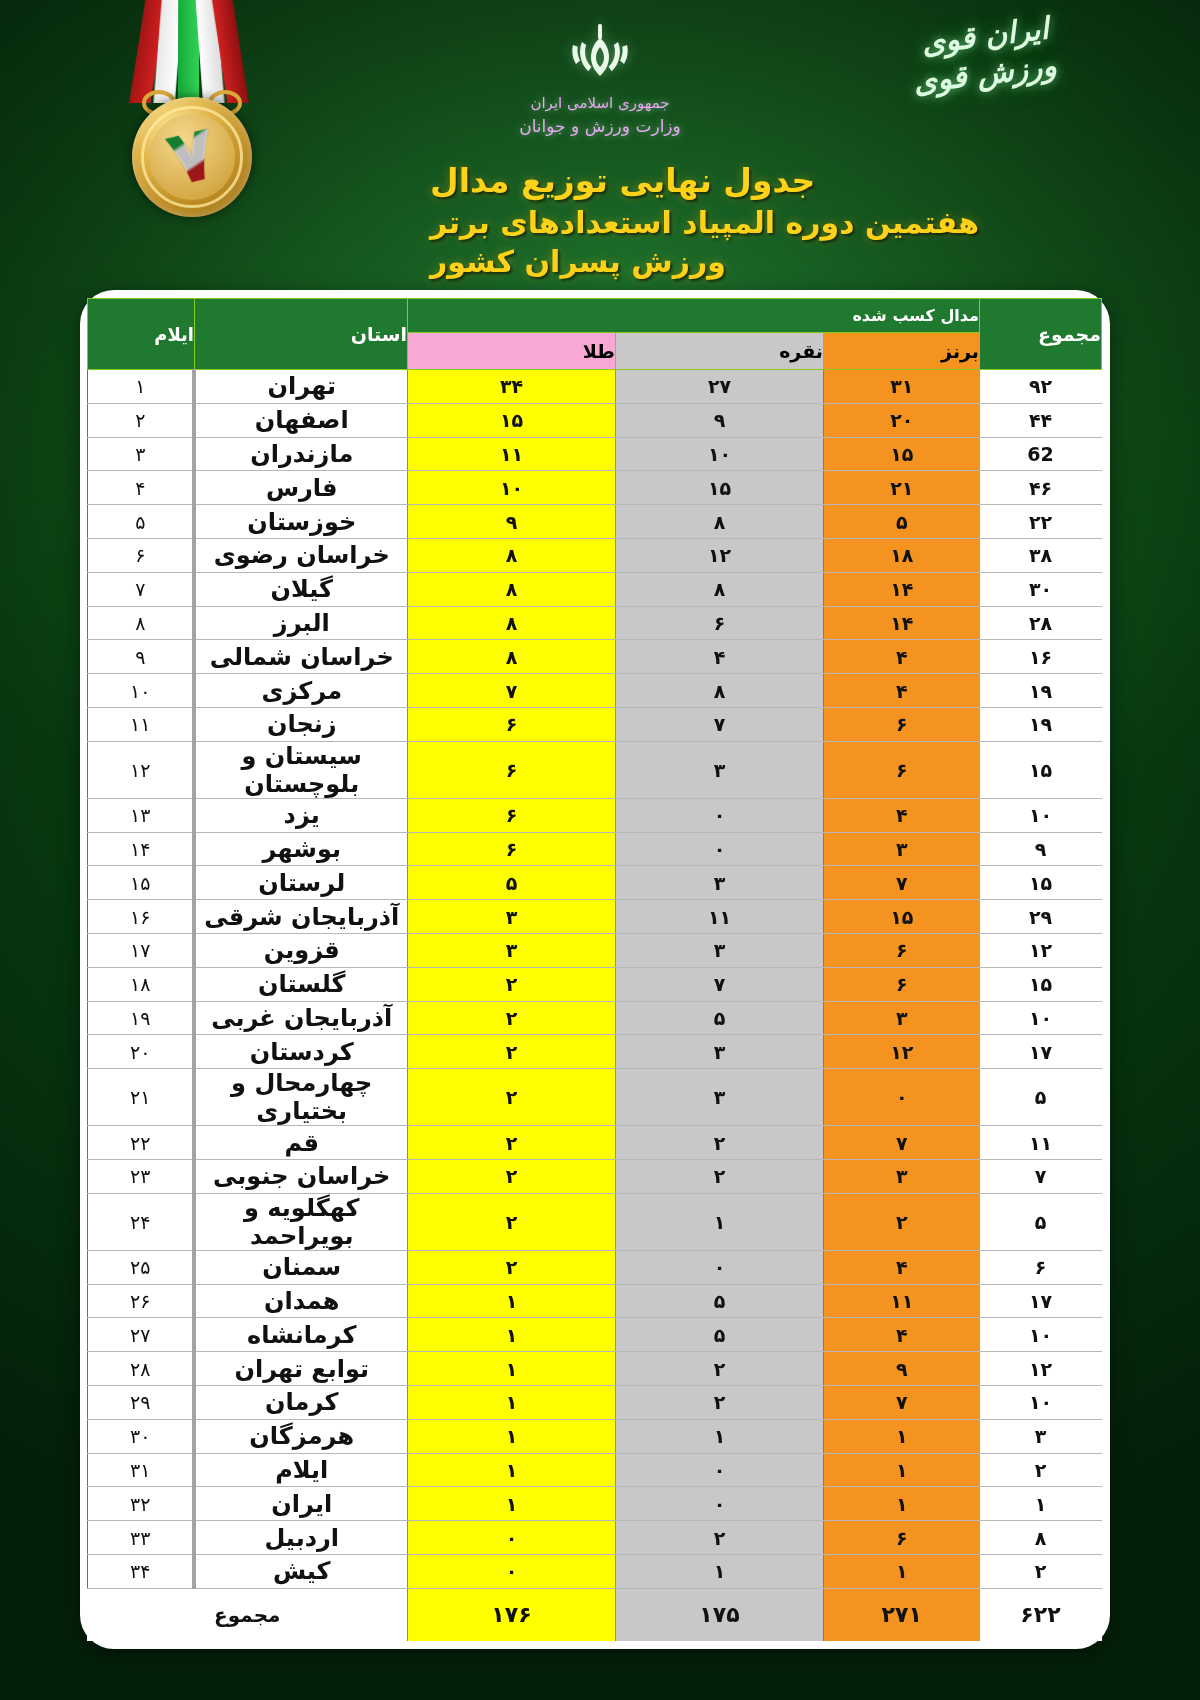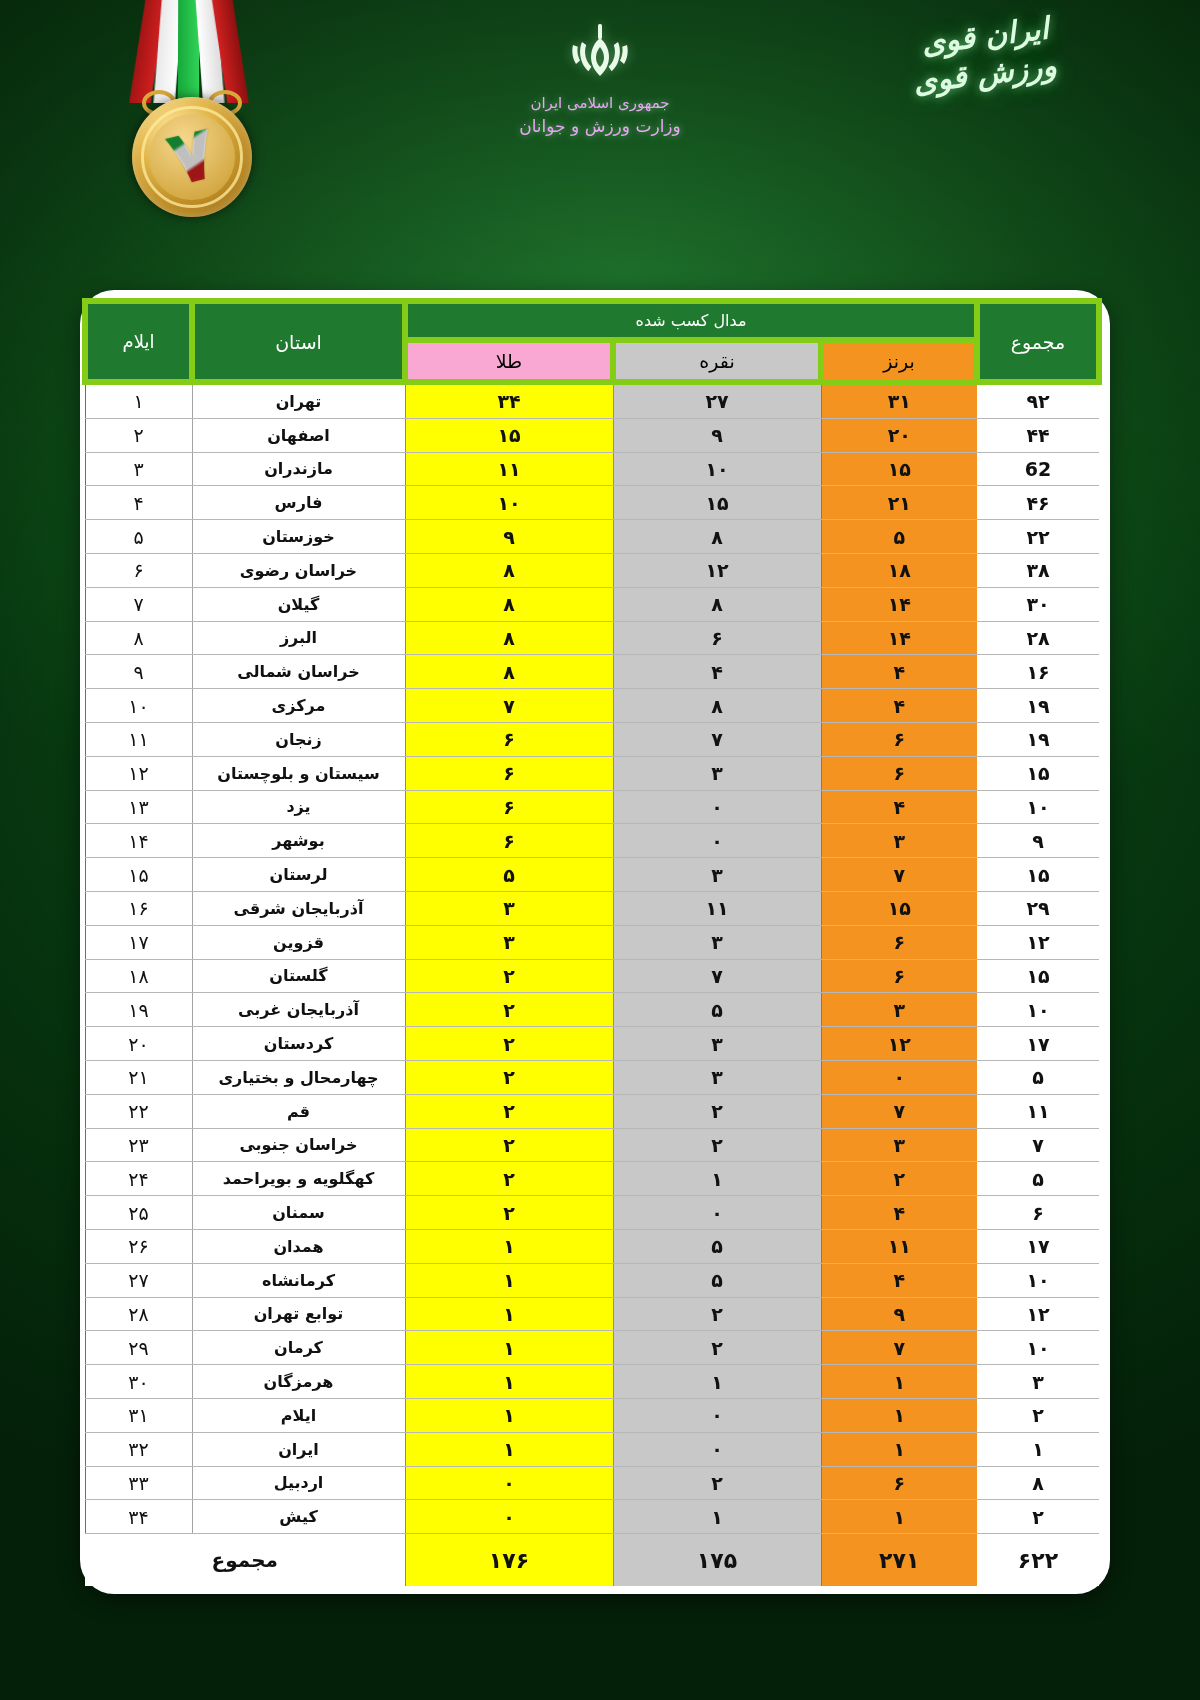"جدول نهایی توزیع مدال" div.titles { html: none -> <div> <div>جدول نهایی توزیع مدال</div> <div>هفتمین دوره المپیاد استعدادهای برتر ورزش پسران کشور</div> </div> }
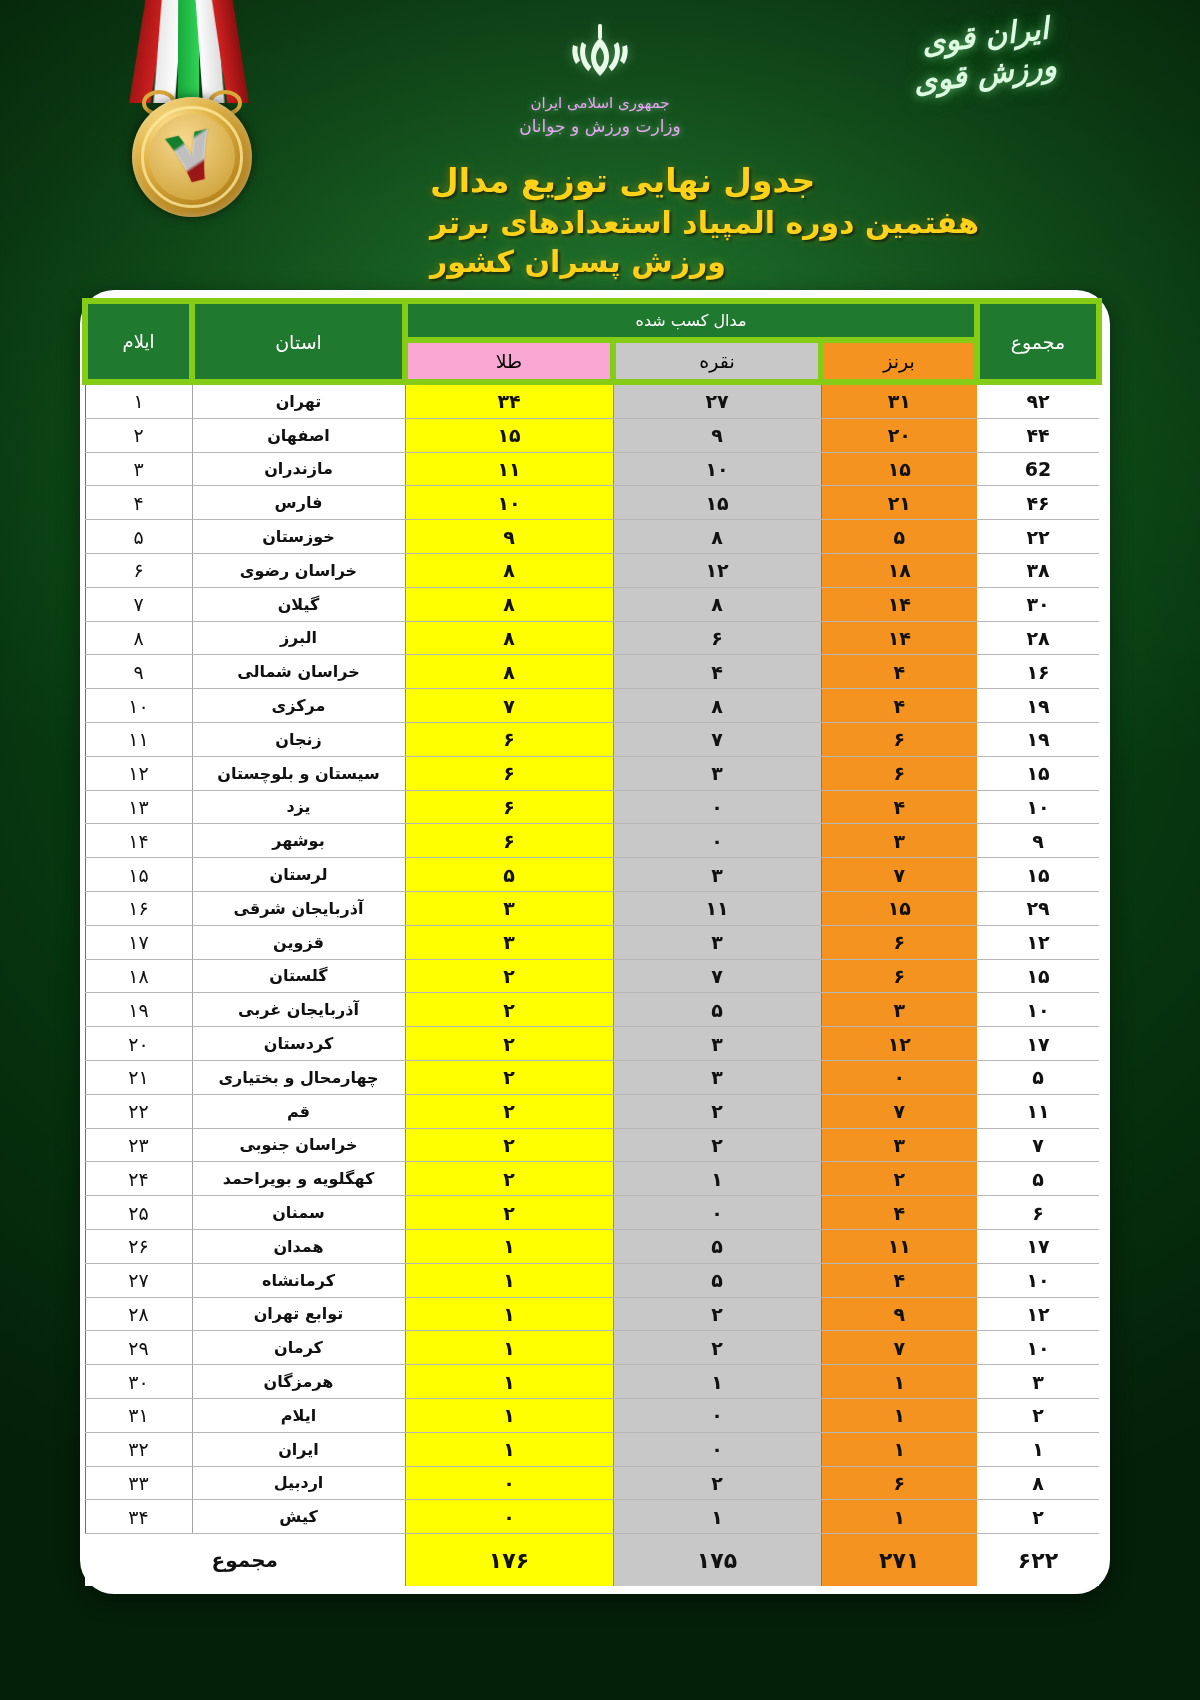"مدال کسب شده" thead th { border: 6px solid #84cc16 -> 1px solid #84cc16; font-weight: normal -> bold; text-align: none -> right }
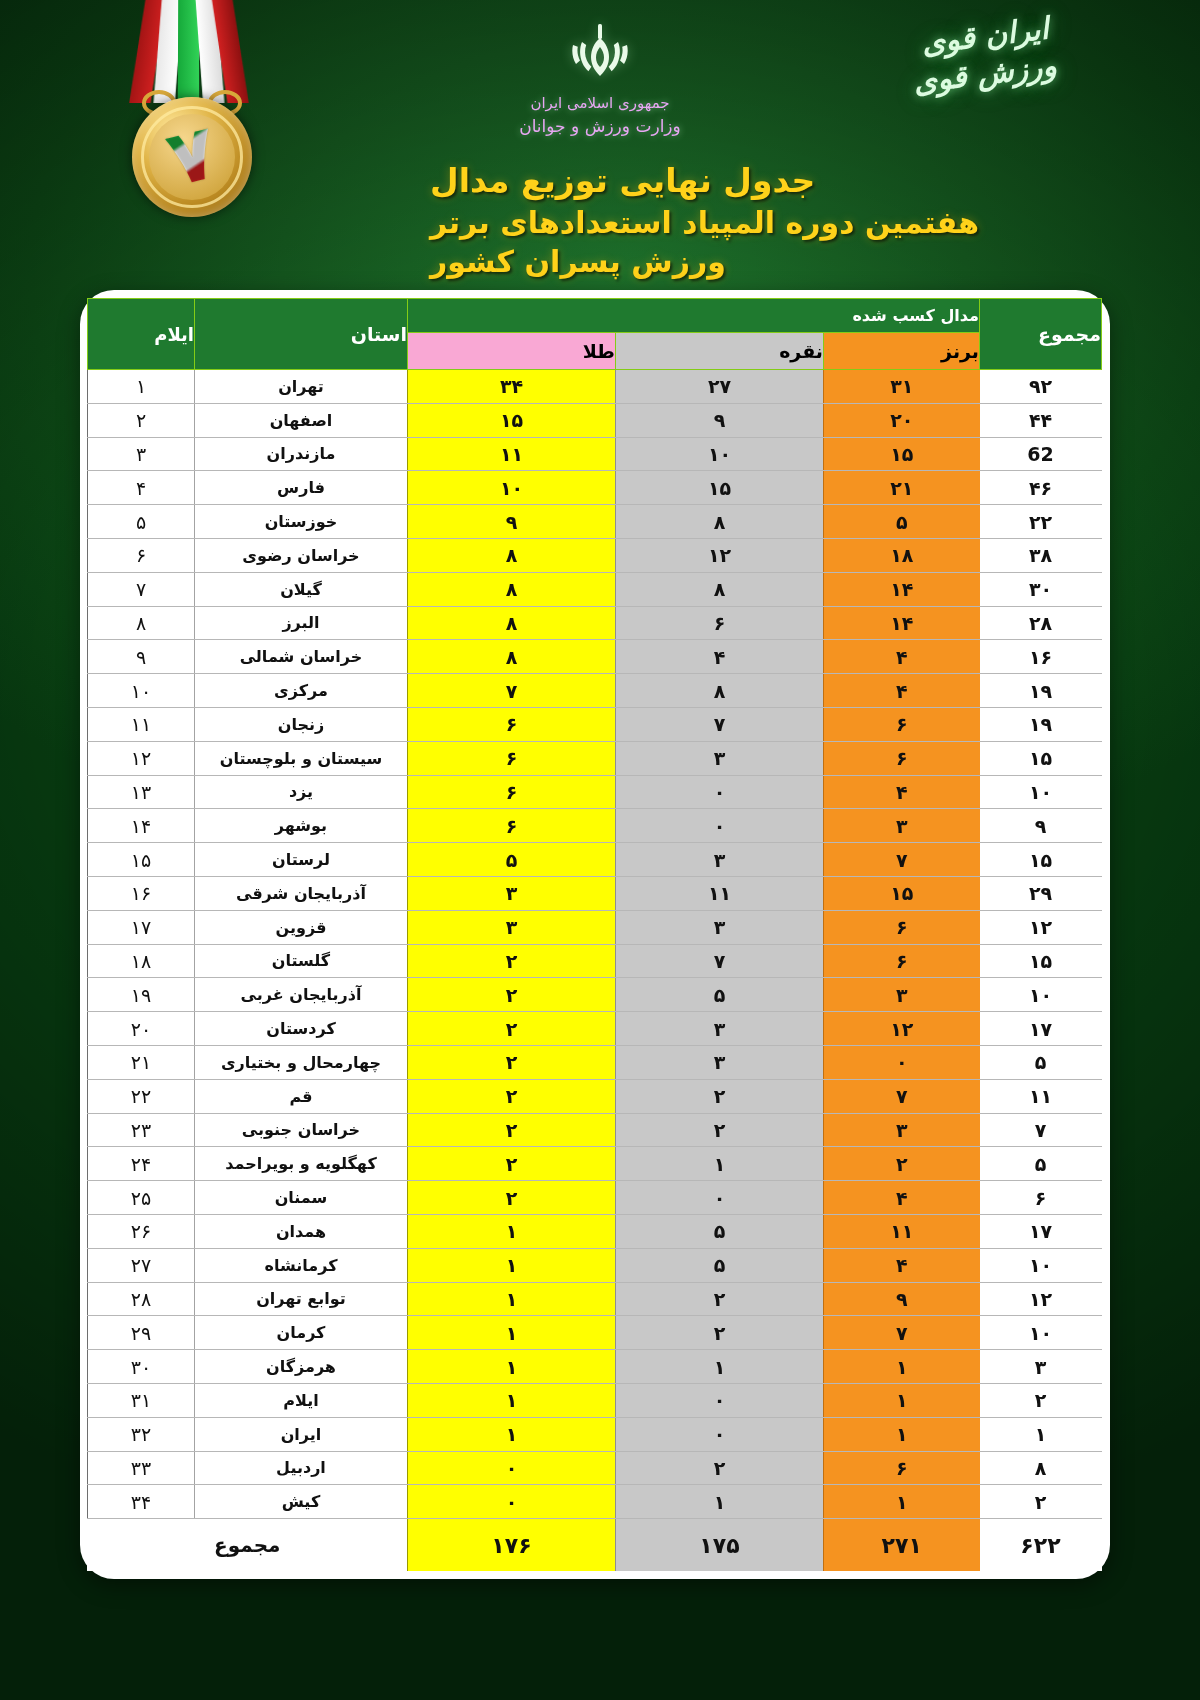"تهران" tbody td.prov { border-left: 1px solid #a3a3a3 -> 4px solid #a3a3a3; font-size: 16px -> 24px }
